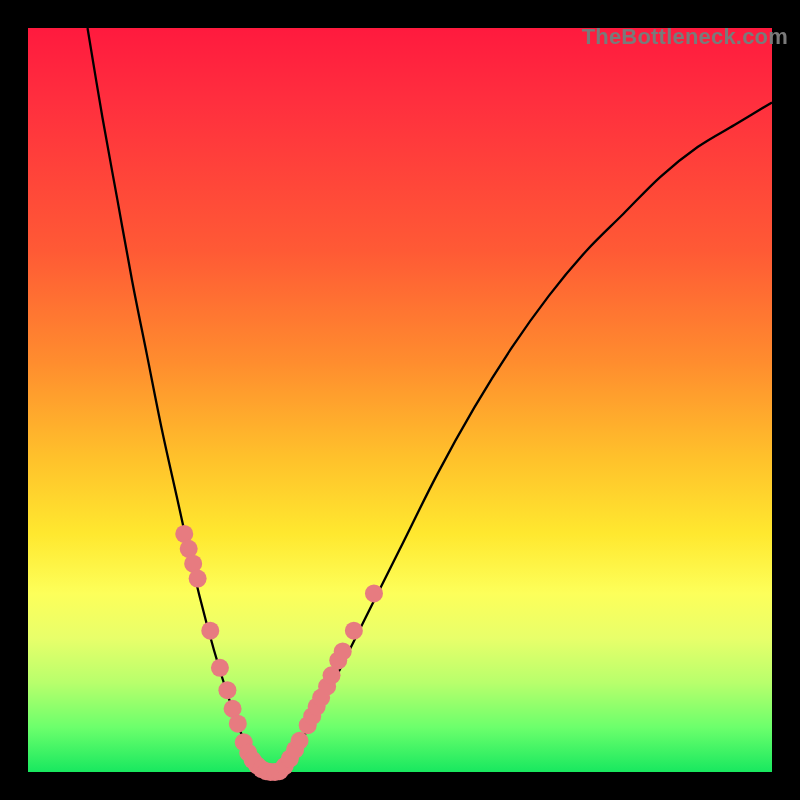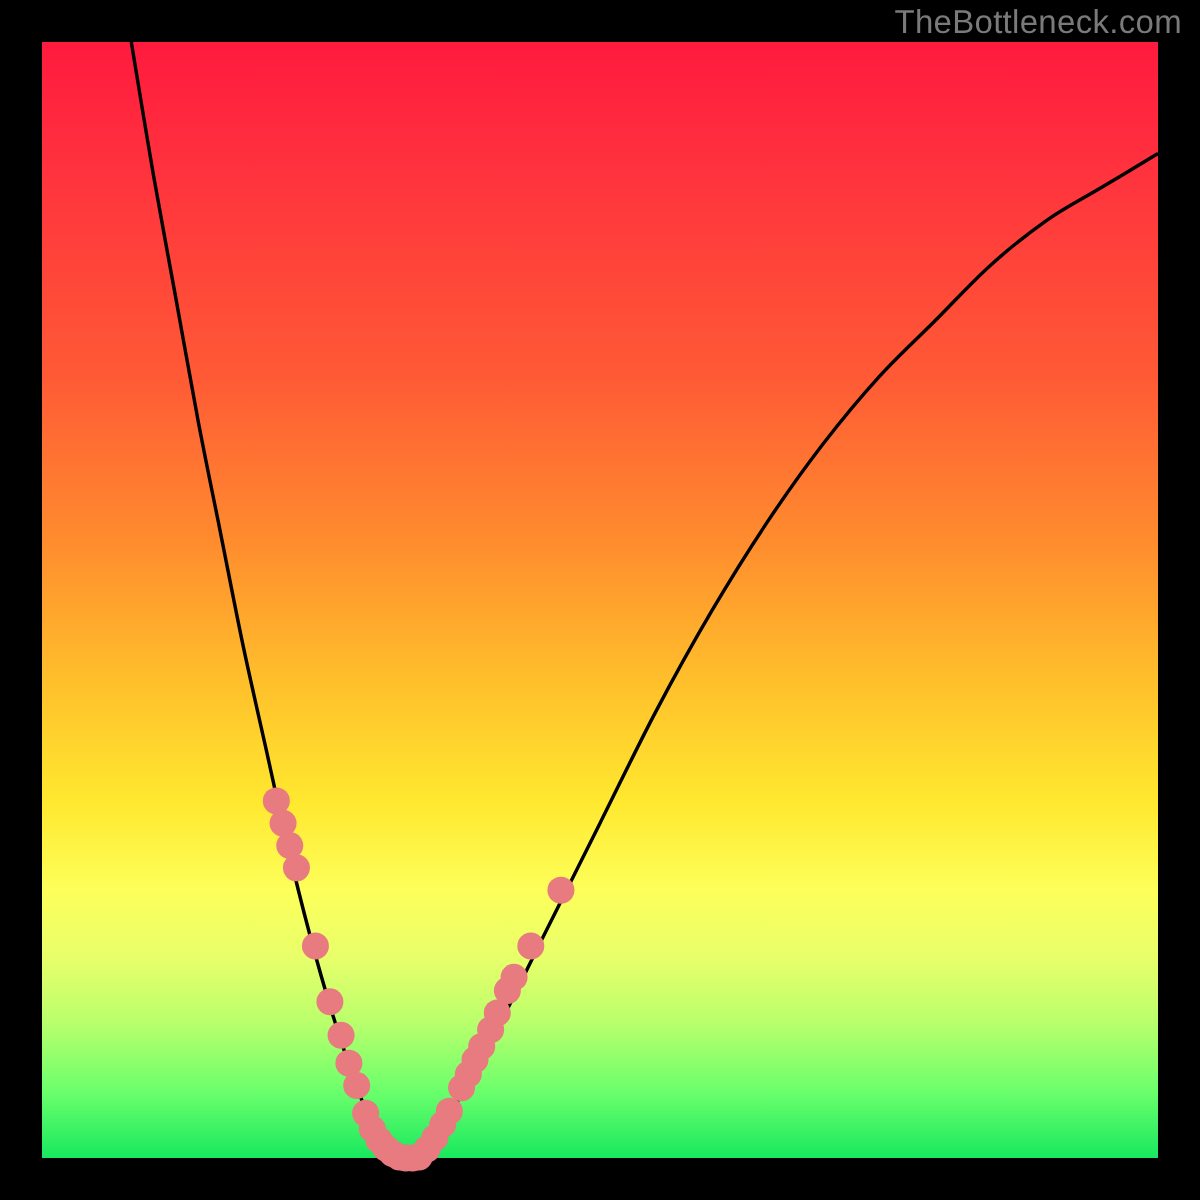"TheBottleneck.com" .watermark { font-weight: 400 -> 700; top: 2px -> 24px }
